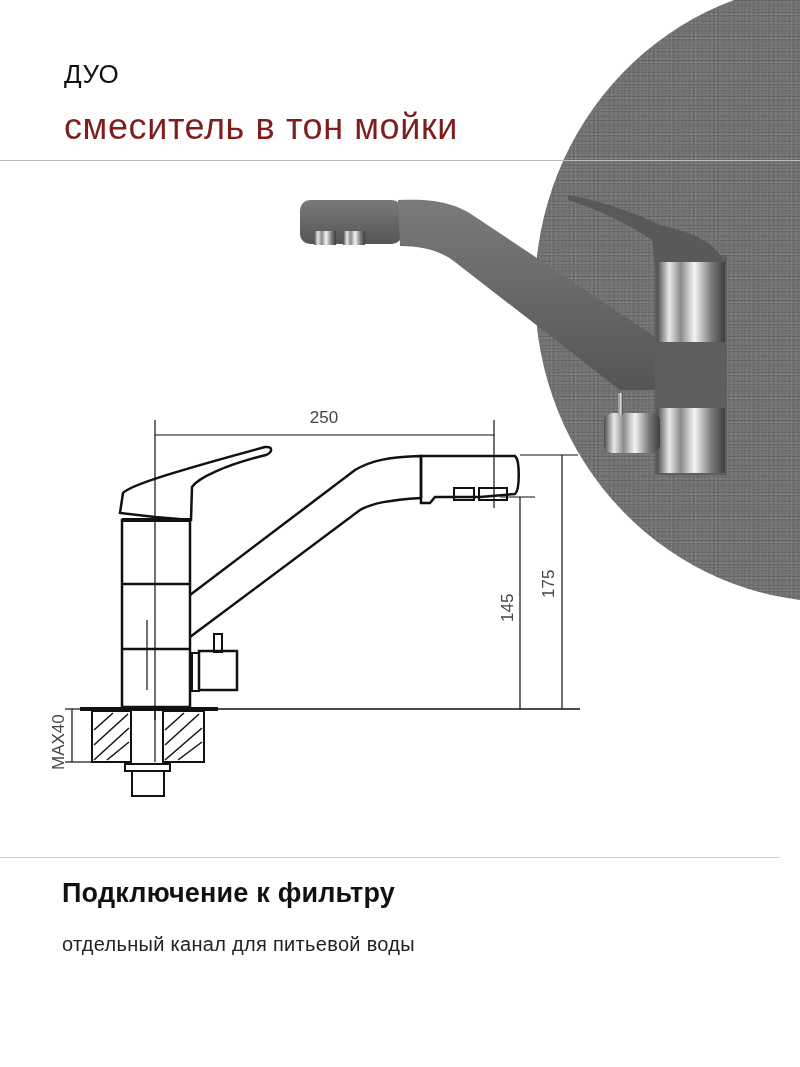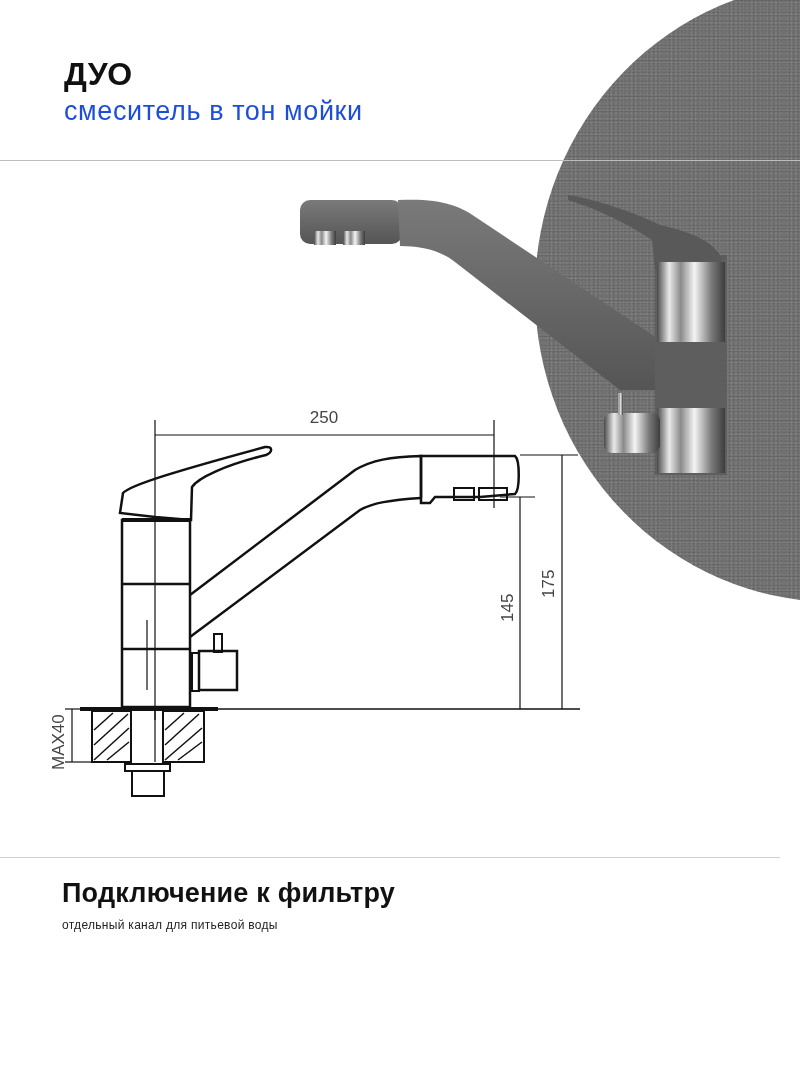"ДУО" .title { font-size: 32px -> 26px; font-weight: 700 -> 400 }
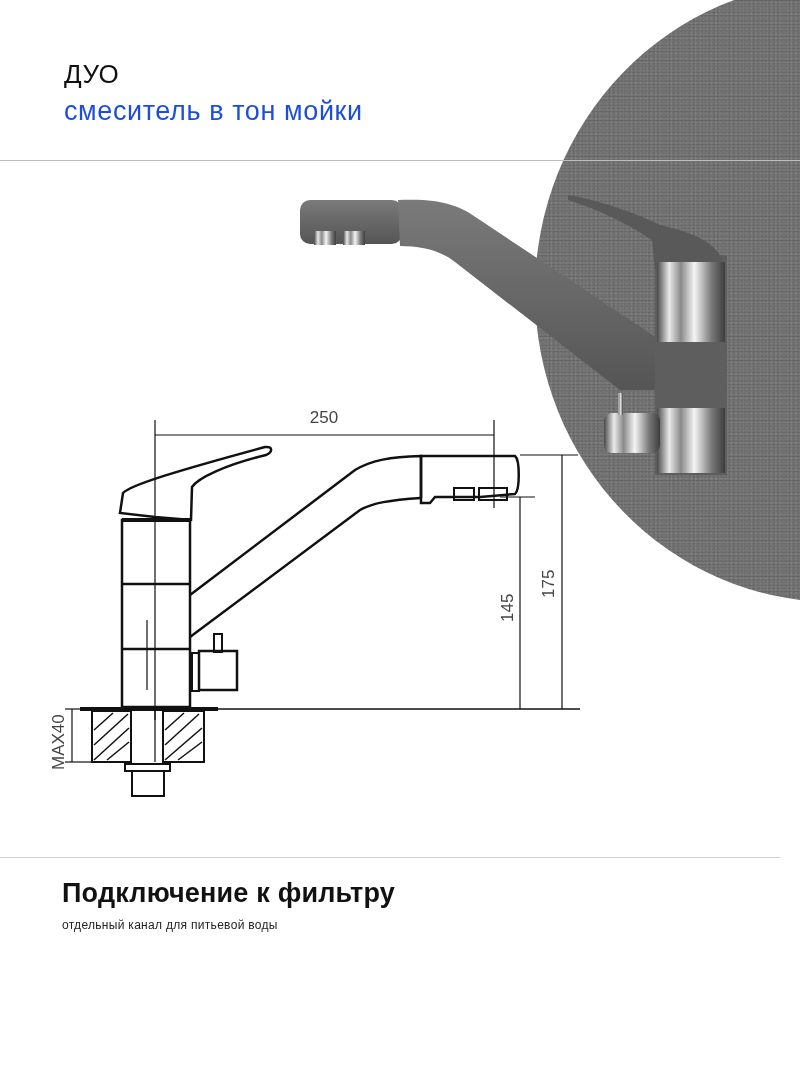"смеситель в тон мойки" .subtitle { color: #1d4ed8 -> #7f1d1d; font-size: 27px -> 36px; margin-top: 6px -> 16px }
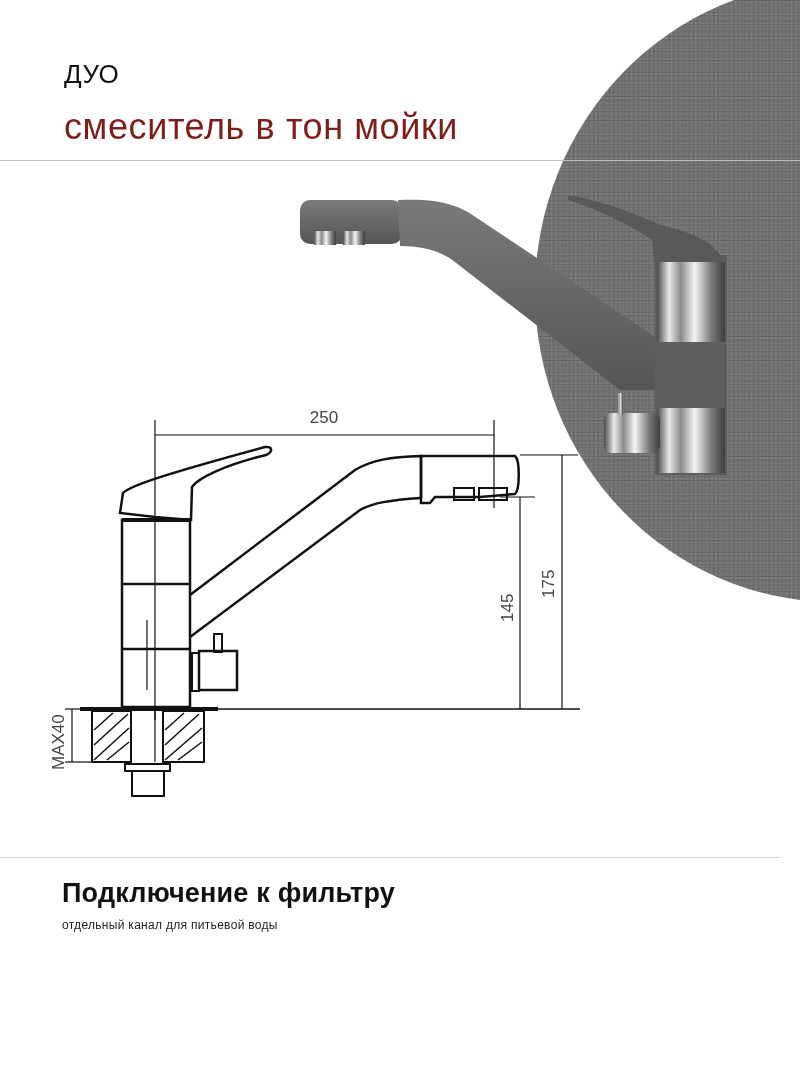"отдельный канал для питьевой воды" .footer-sub { font-size: 12px -> 20px; margin-top: 9px -> 24px }
